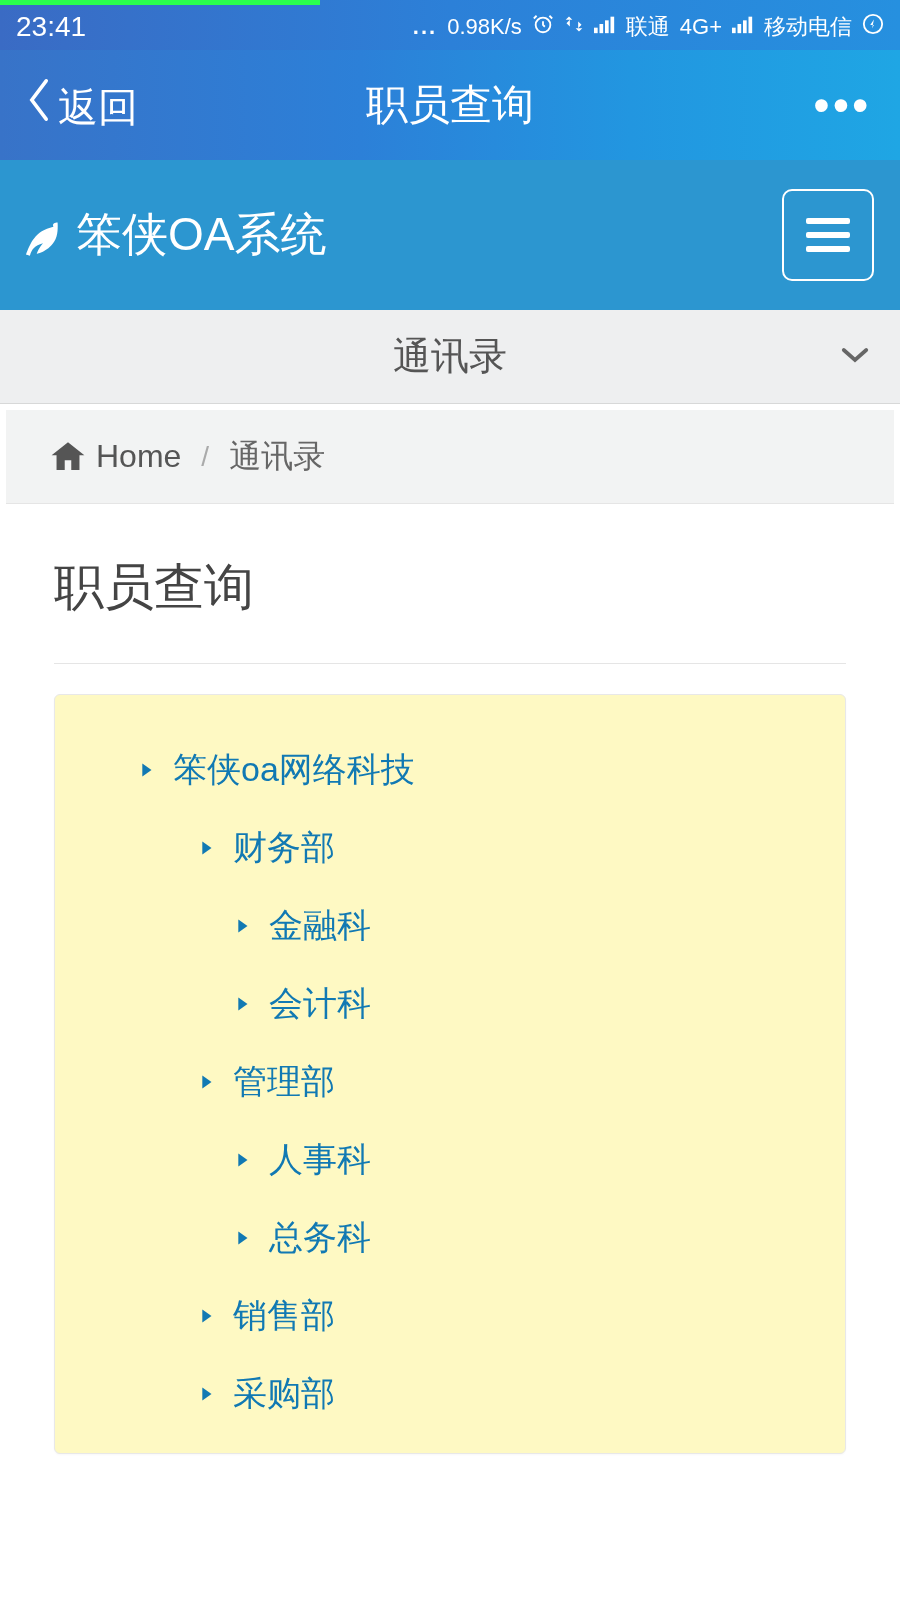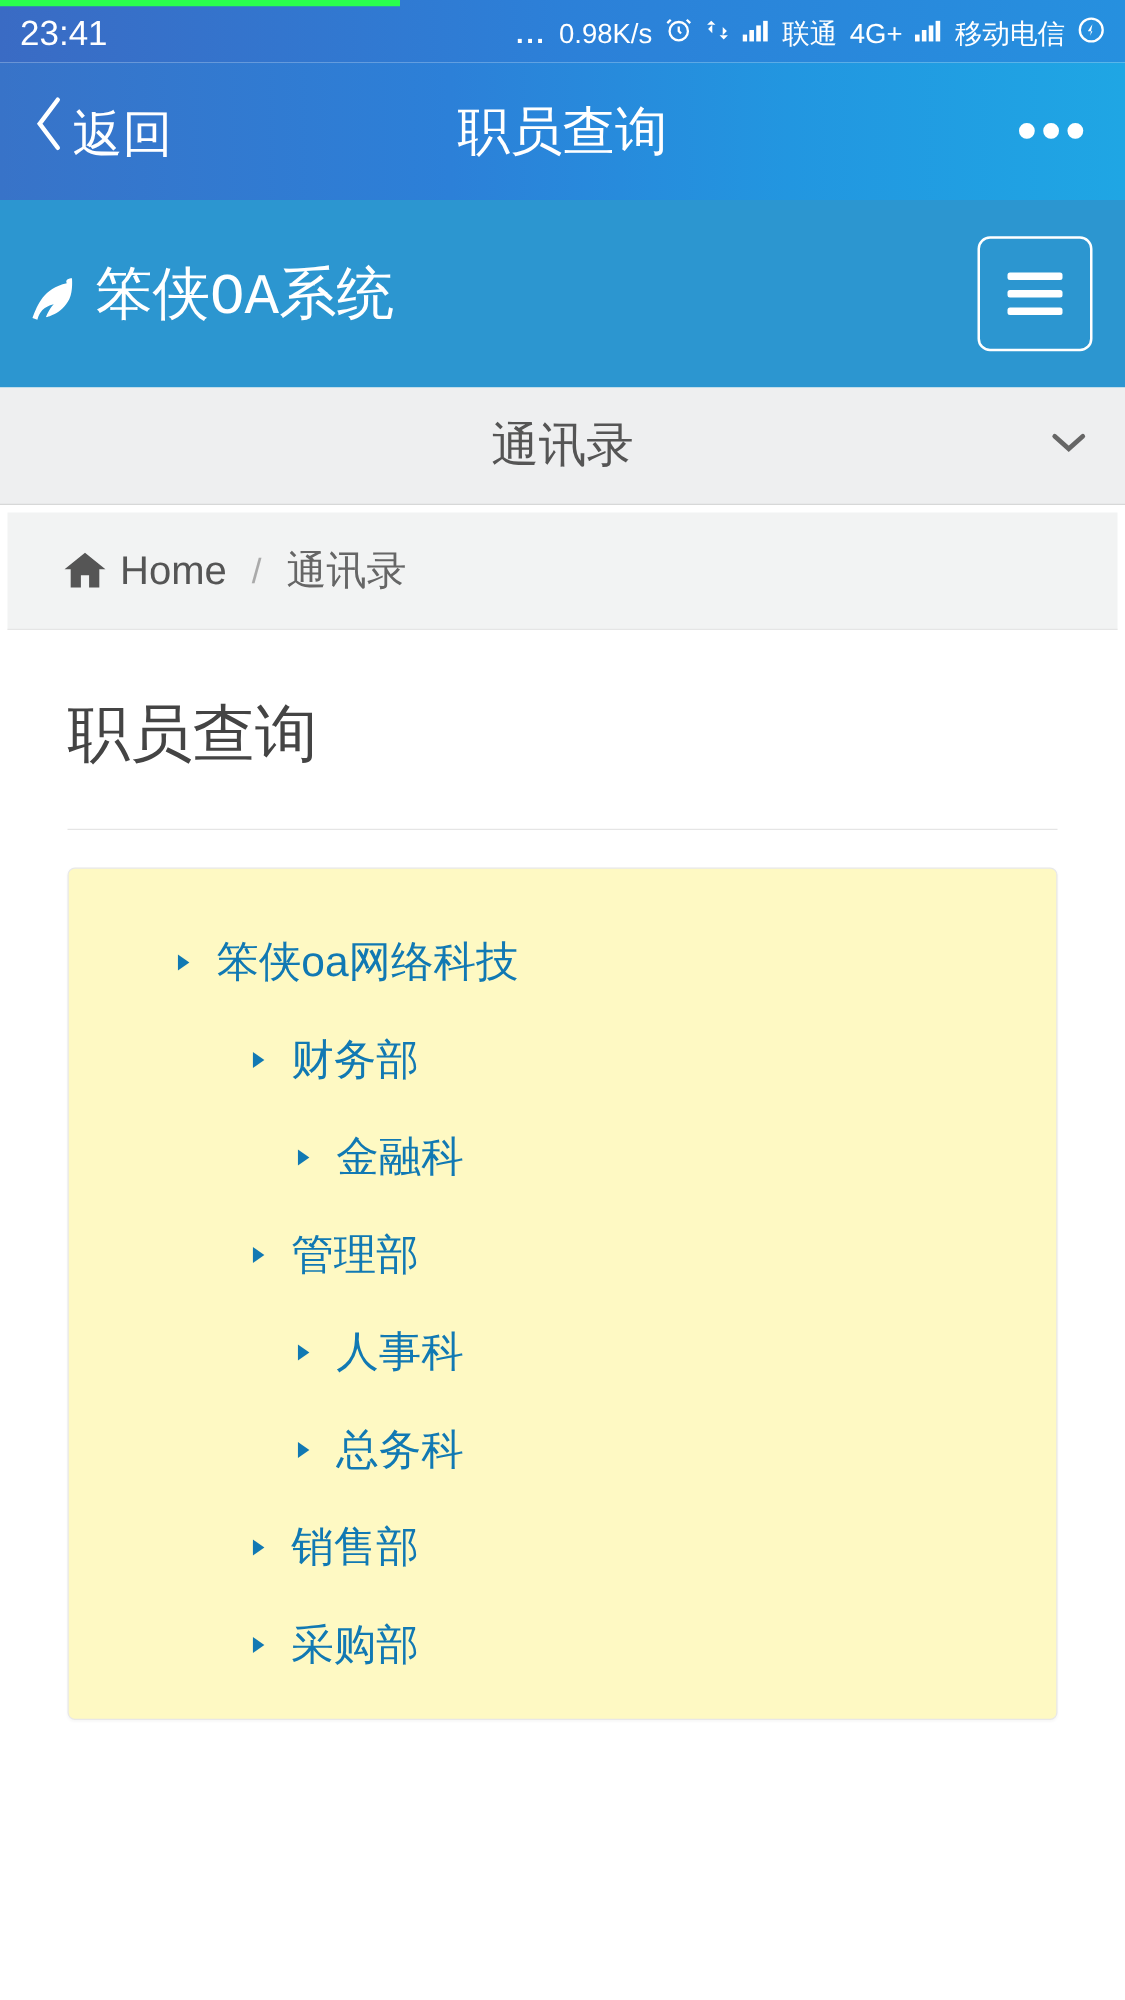"笨侠OA系统" .brand { font-family: Liberation Mono, monospace -> none }
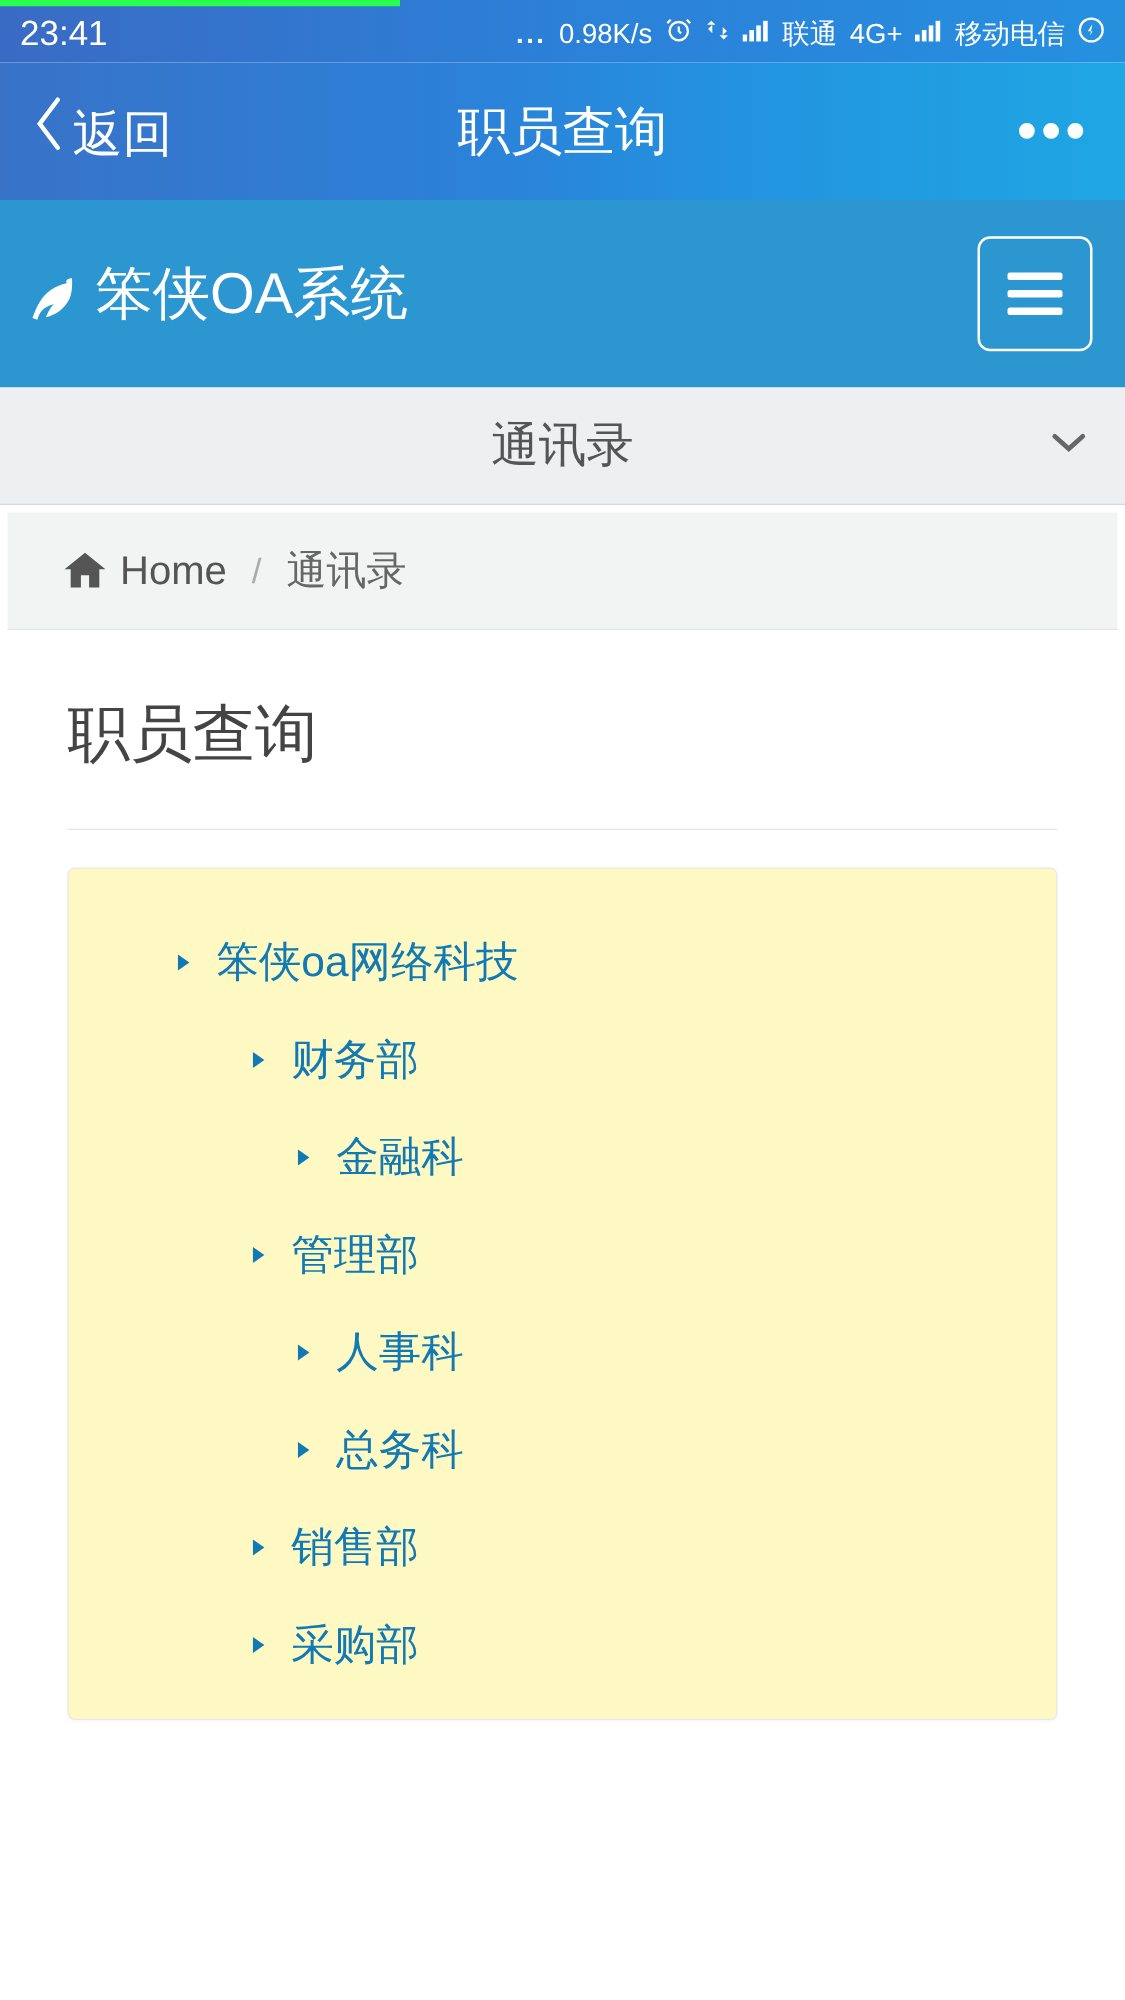"会计科" div.tree-node { html: none -> <div> <svg> <path></path> </svg> <span>会计科</span> </div> }
